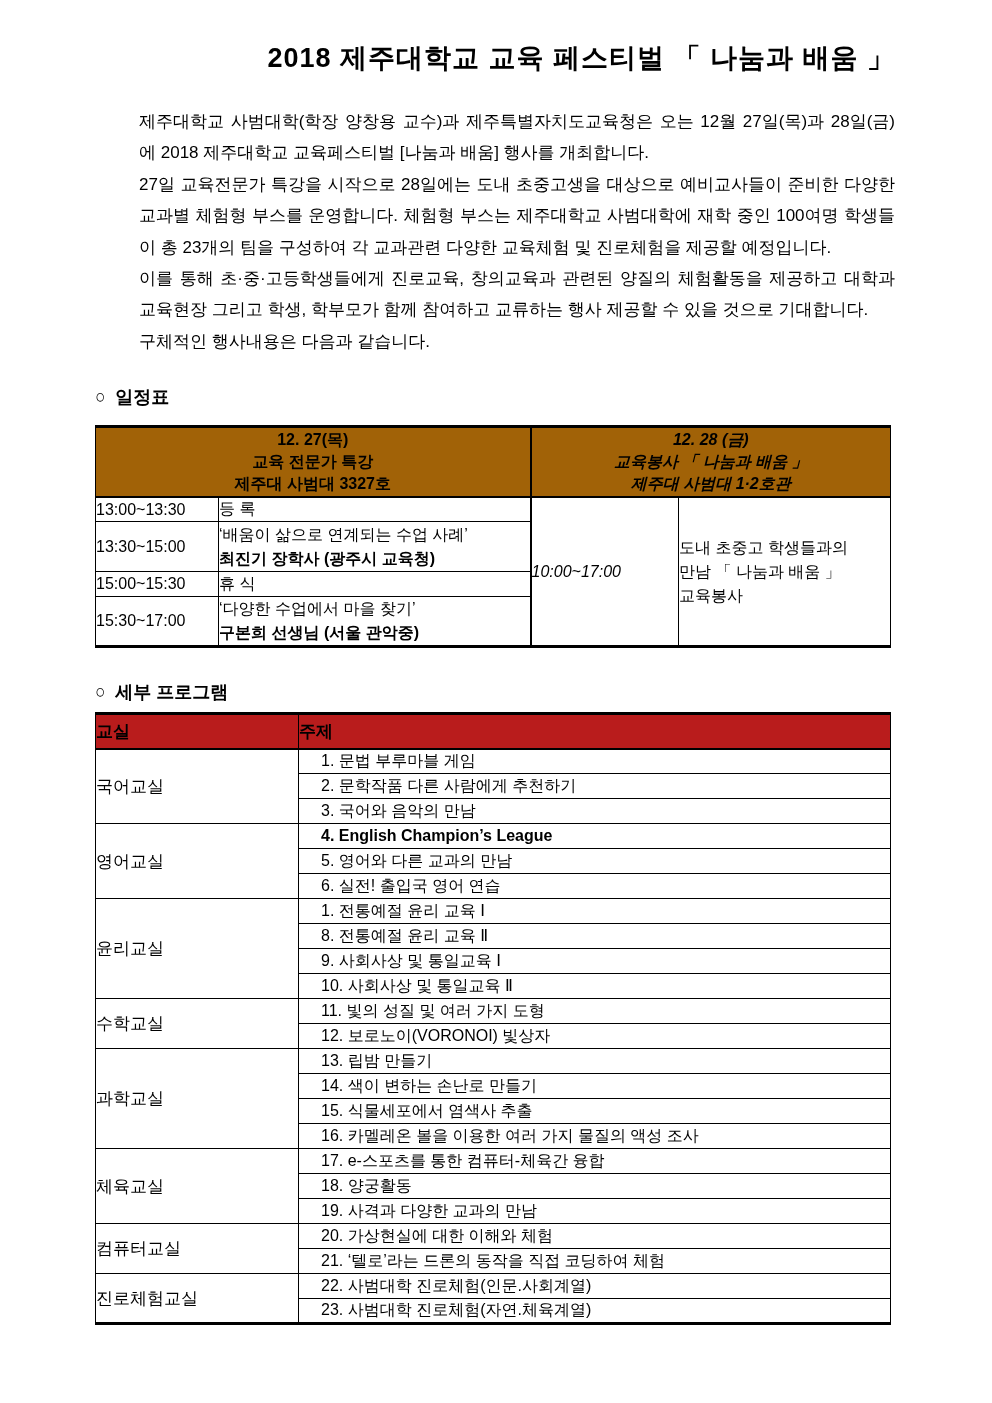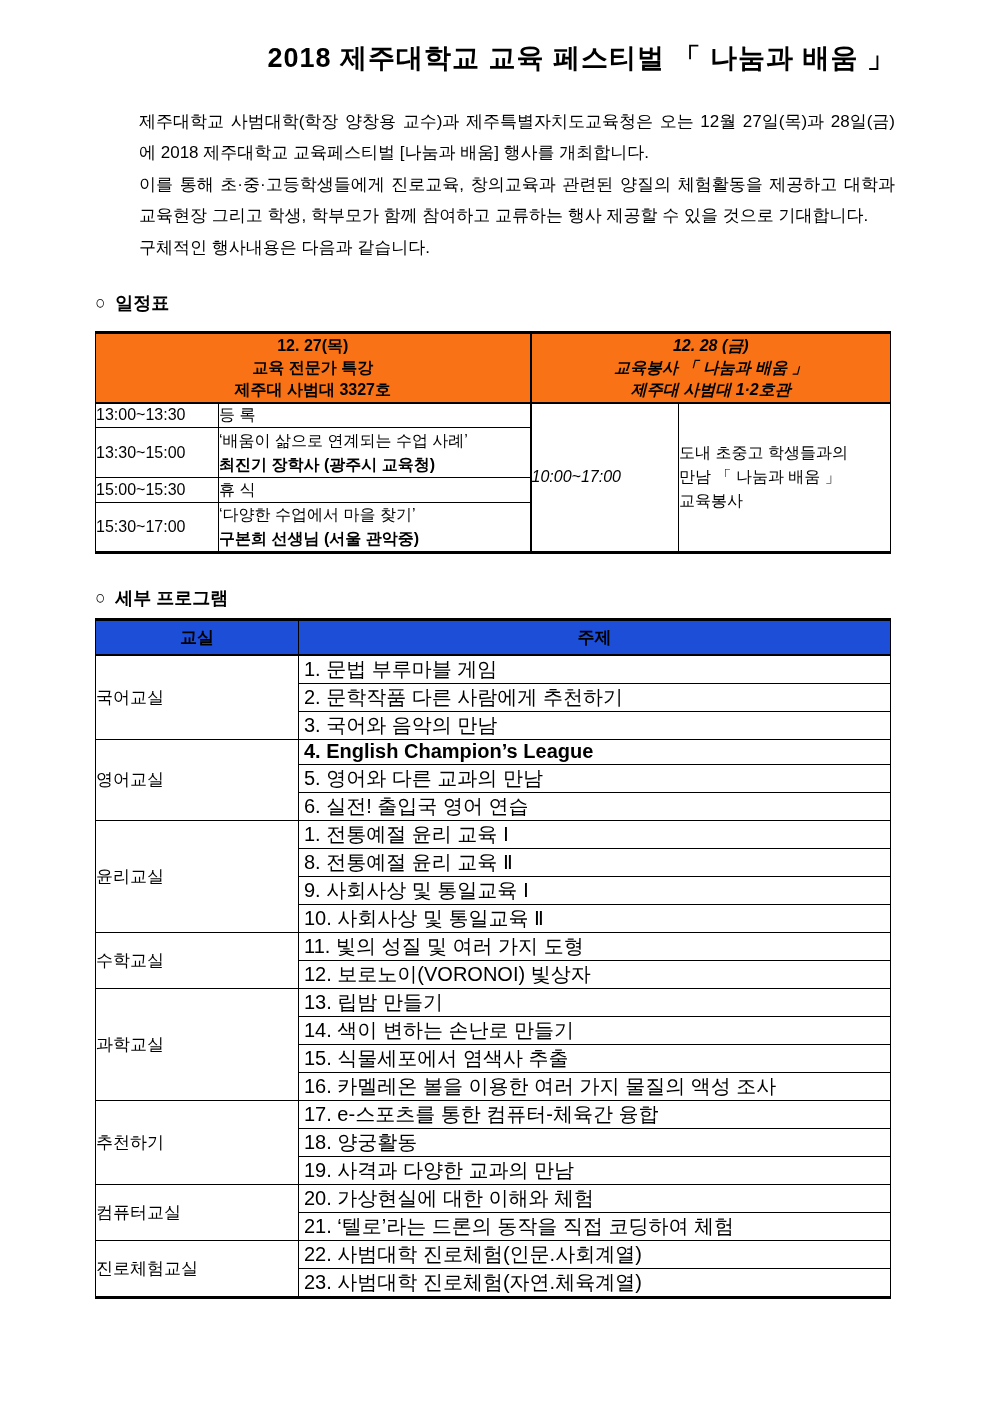"27일 교육전문가 특강을 시작으로 28일에는" p { html: none -> <p>27일 교육전문가 특강을 시작으로 28일에는 도내 초중고생을 대상으로 예비교사들이 준비한 다양한 교과별 체험형 부스를 운영합니다. 체험형 부스는 제주대학교 사범대학에 재학 중인 100여명 학생들이 총 23개의 팀을 구성하여 각 교과관련 다양한 교육체험 및 진로체험을 제공할 예정입니다.</p> }
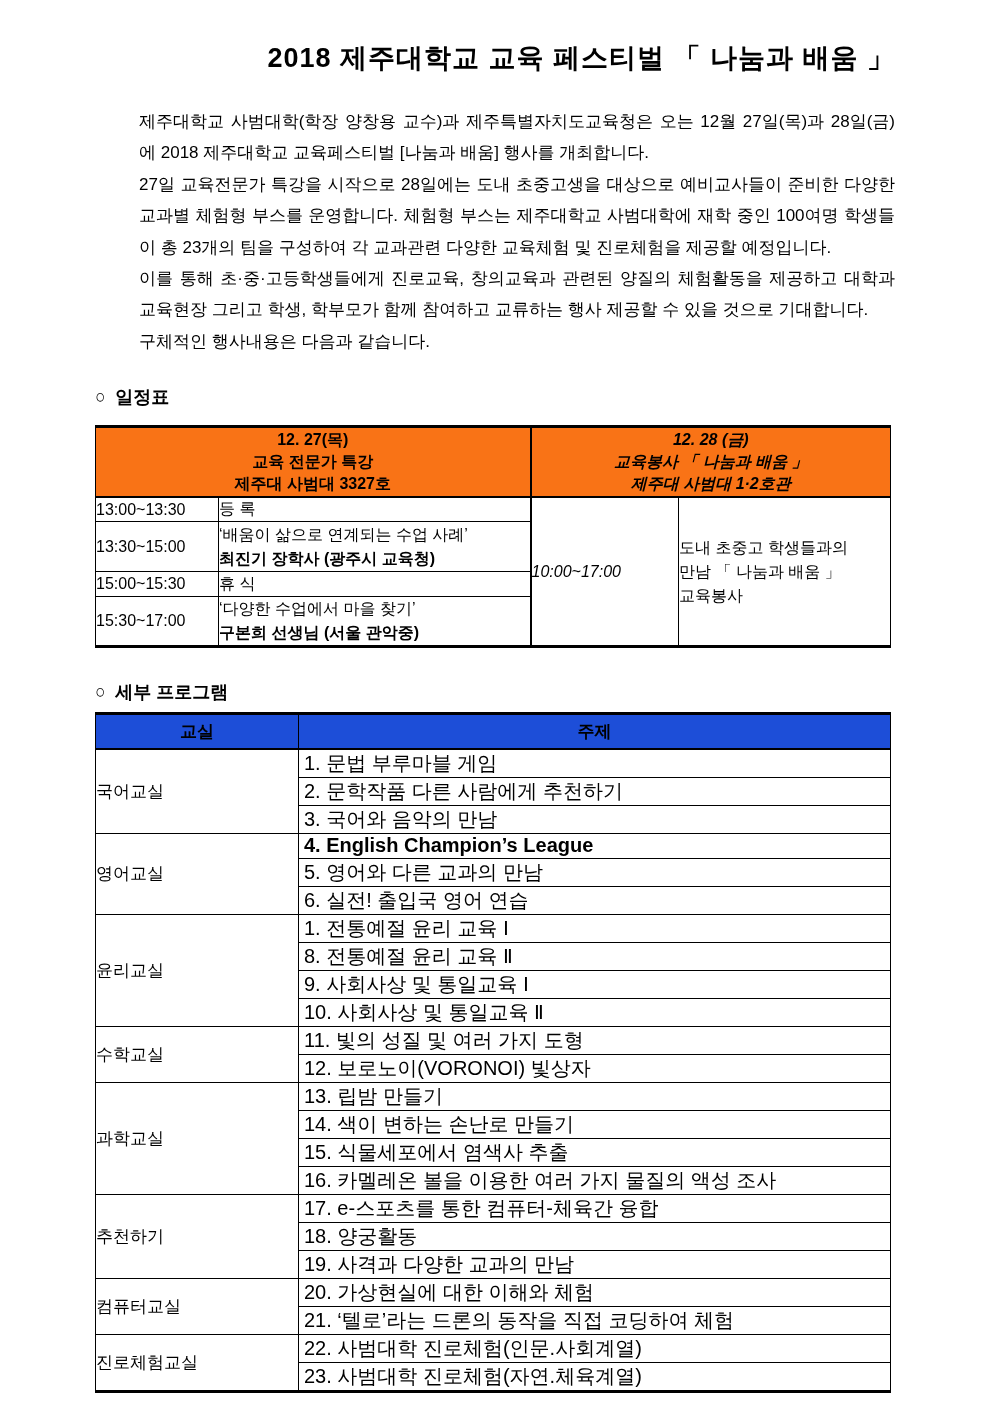"12. 27(목)" .schedule th { background: #f97316 -> #a16207 }
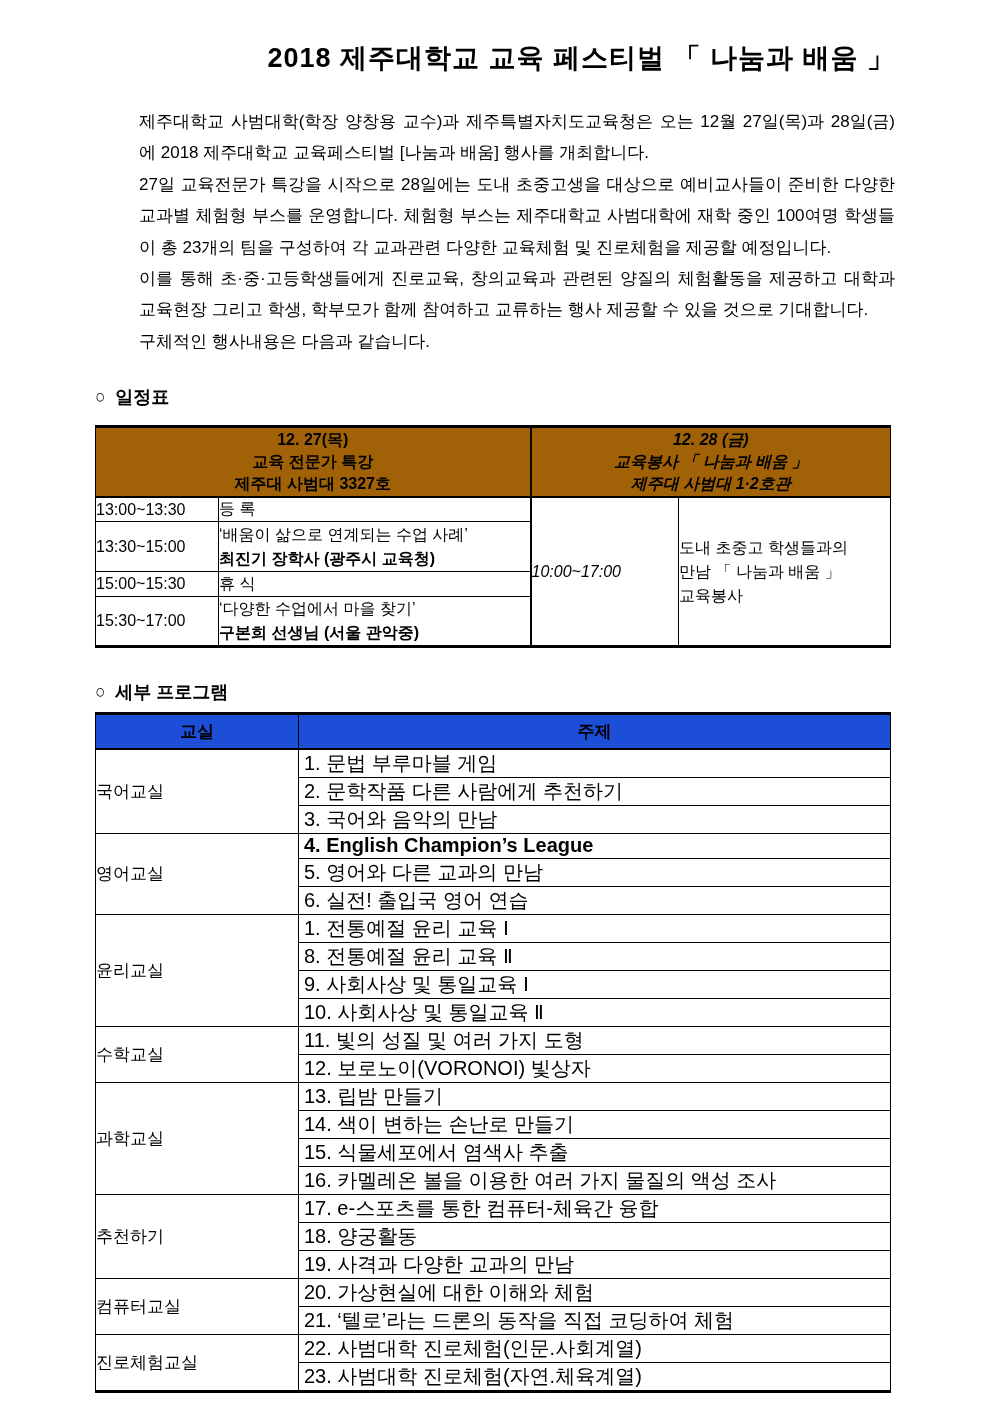"교실" .program th { background: #1d4ed8 -> #b91c1c; text-align: center -> left }
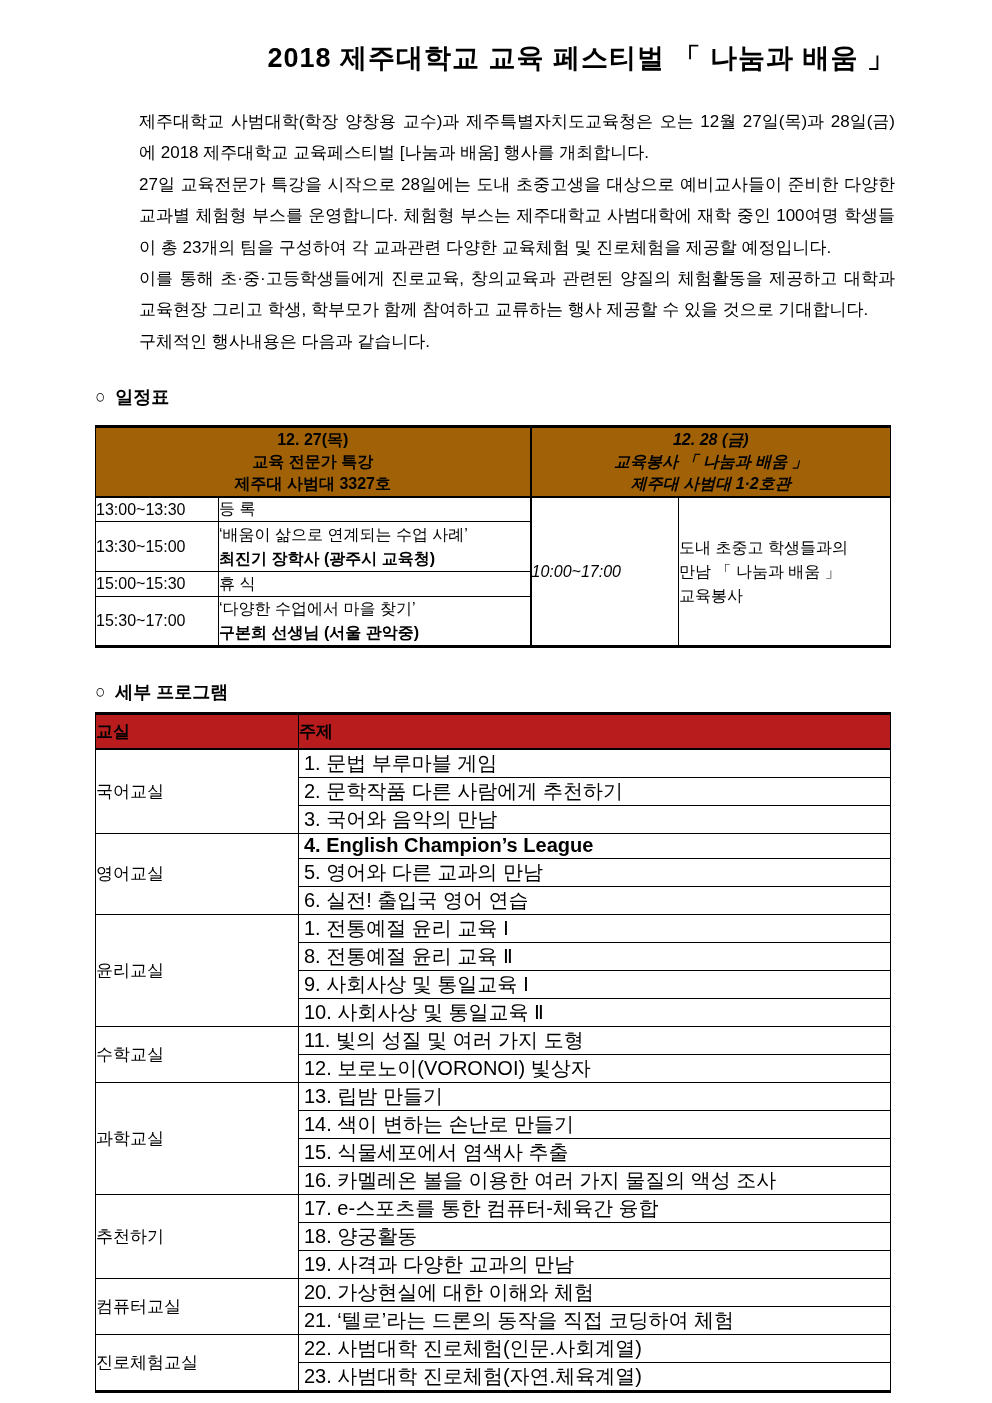"1. 문법 부루마블 게임" .program td.topic { font-size: 20px -> 16px; padding-left: 5px -> 22px }
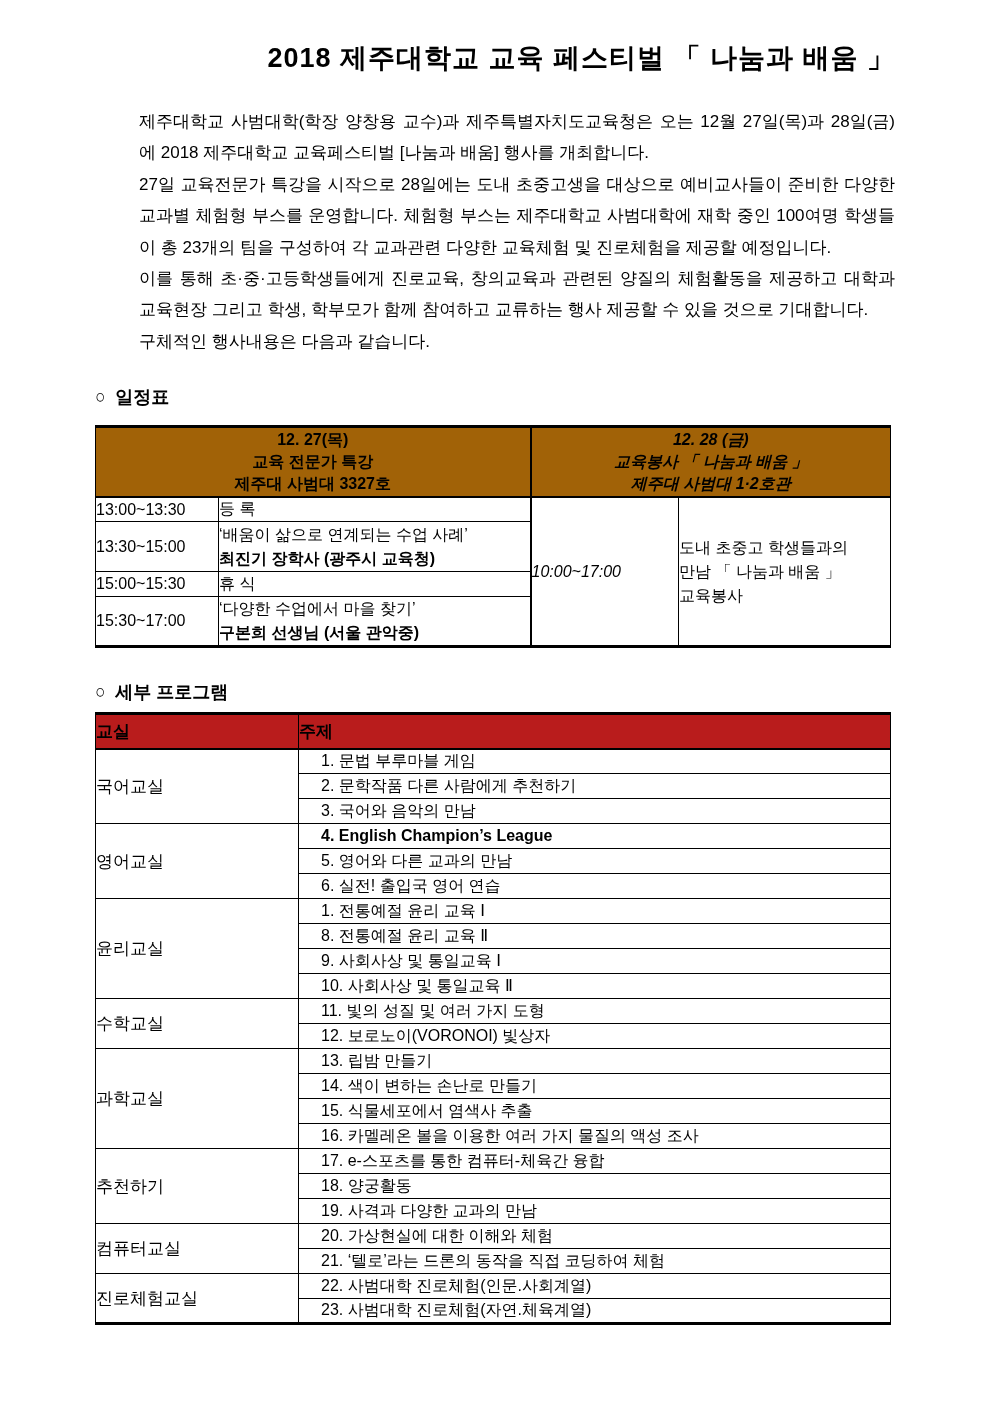"추천하기" td.room { text: 추천하기 -> 체육교실 }
